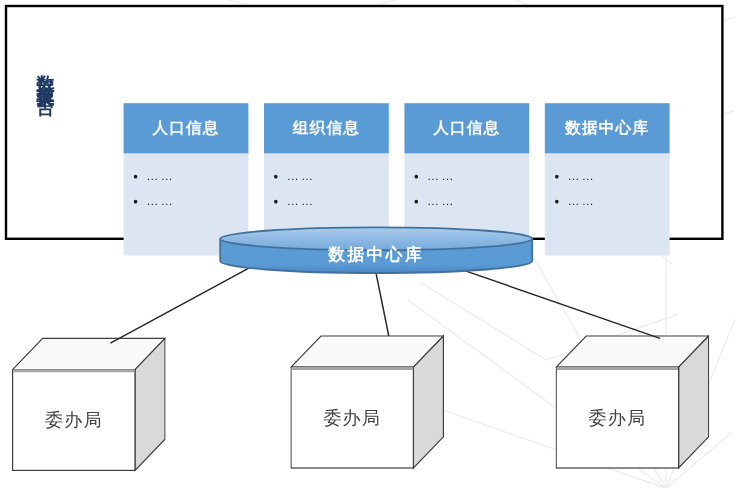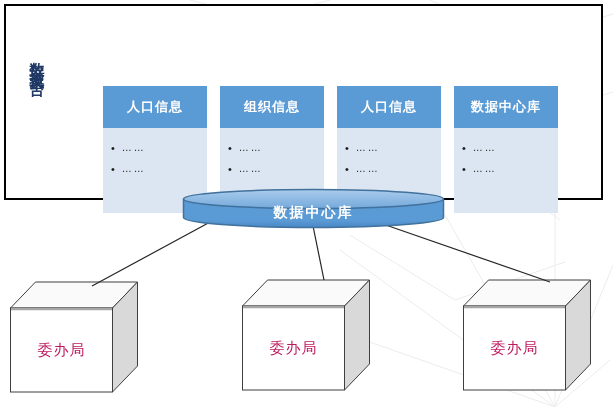"委办局" .cube-label { color: #be185d -> #404040 }
